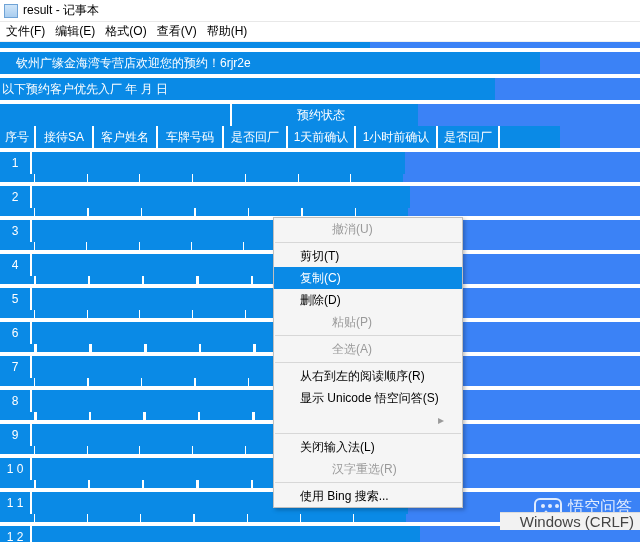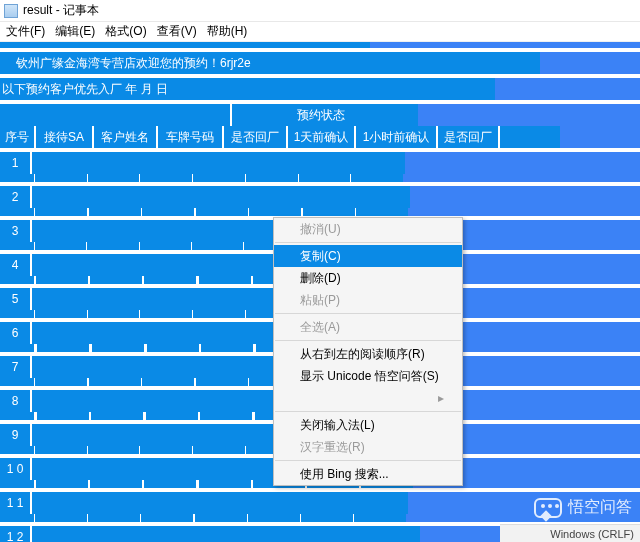"撤消(U)" .ctx .mi.dis { margin-left: none -> 32px }
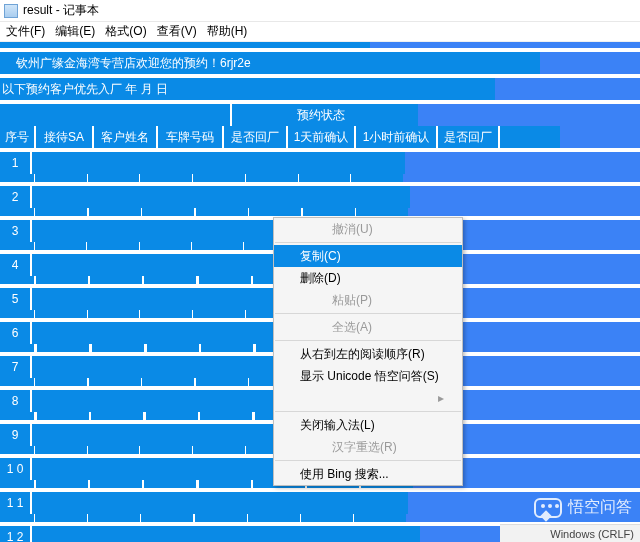"剪切(T)" div.mi { html: none -> <div>剪切(T)</div> }
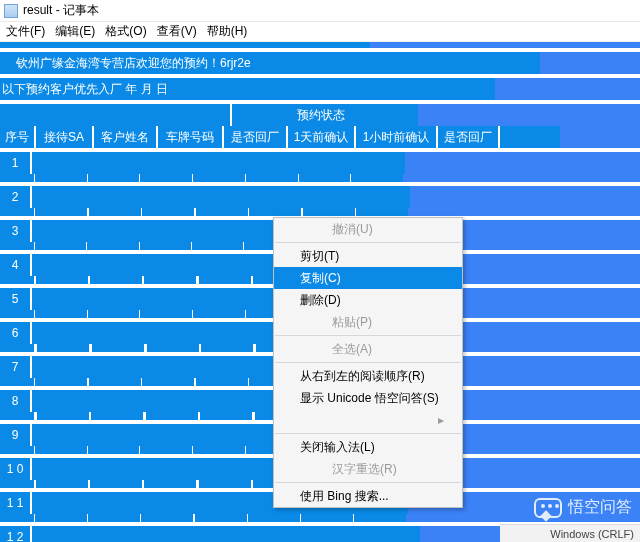"Windows (CRLF)" .status { bottom: 0 -> 12px; font-size: 11px -> 15px }
